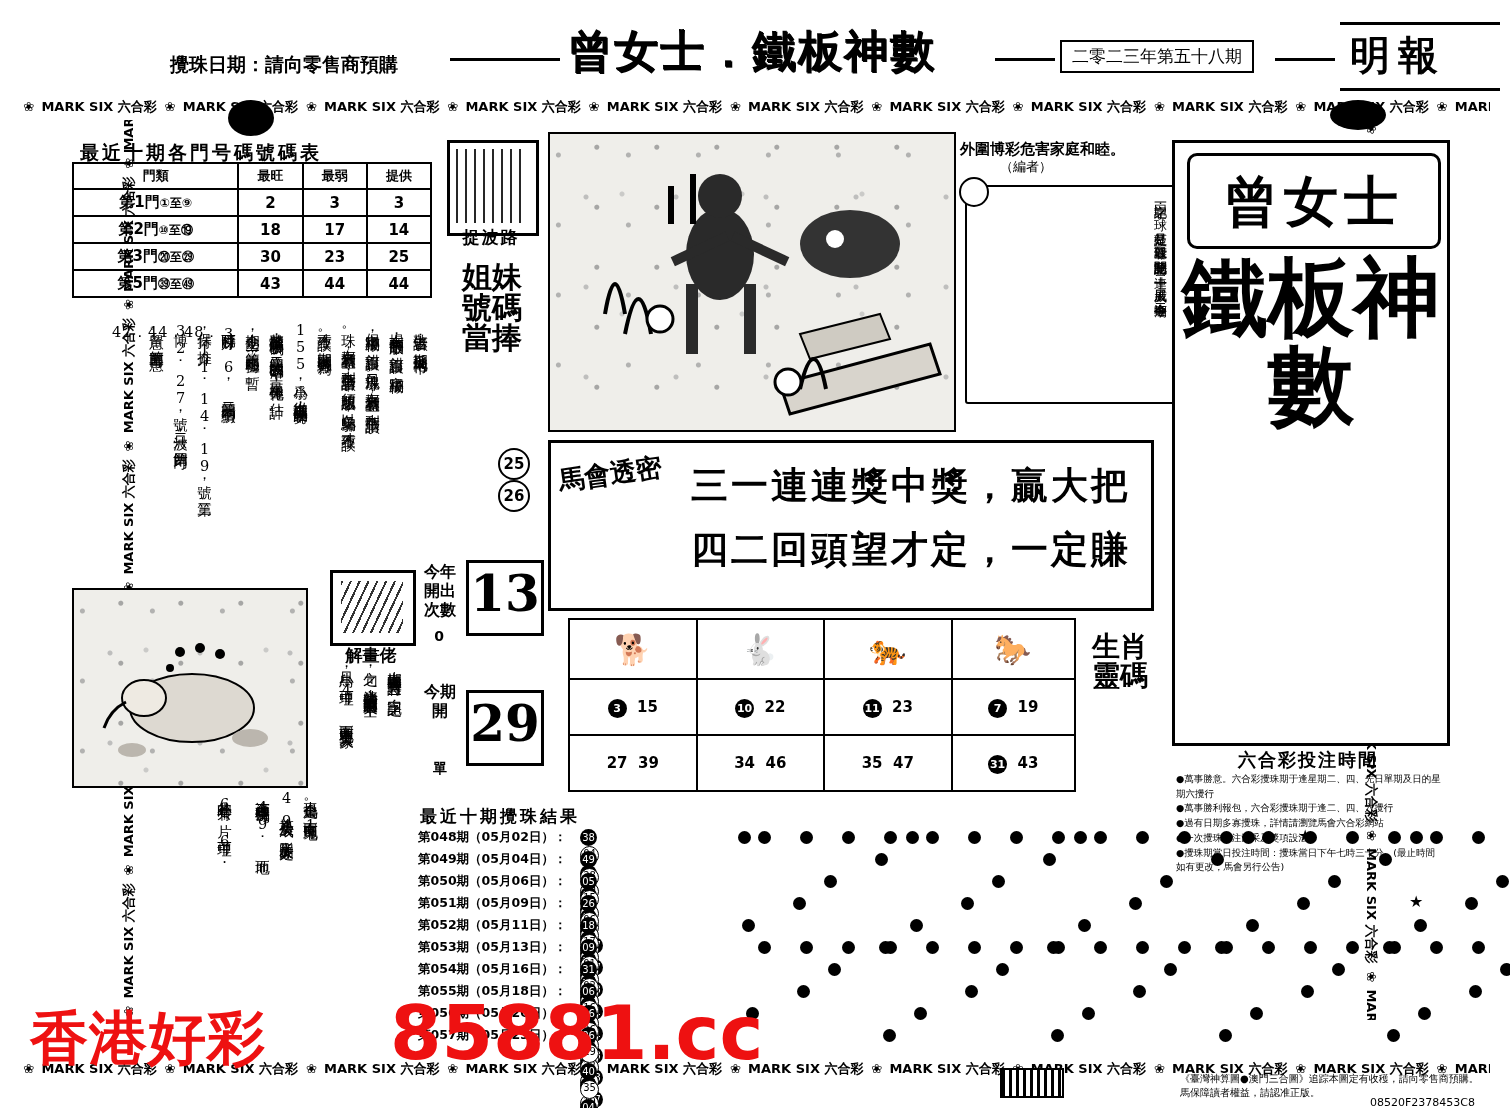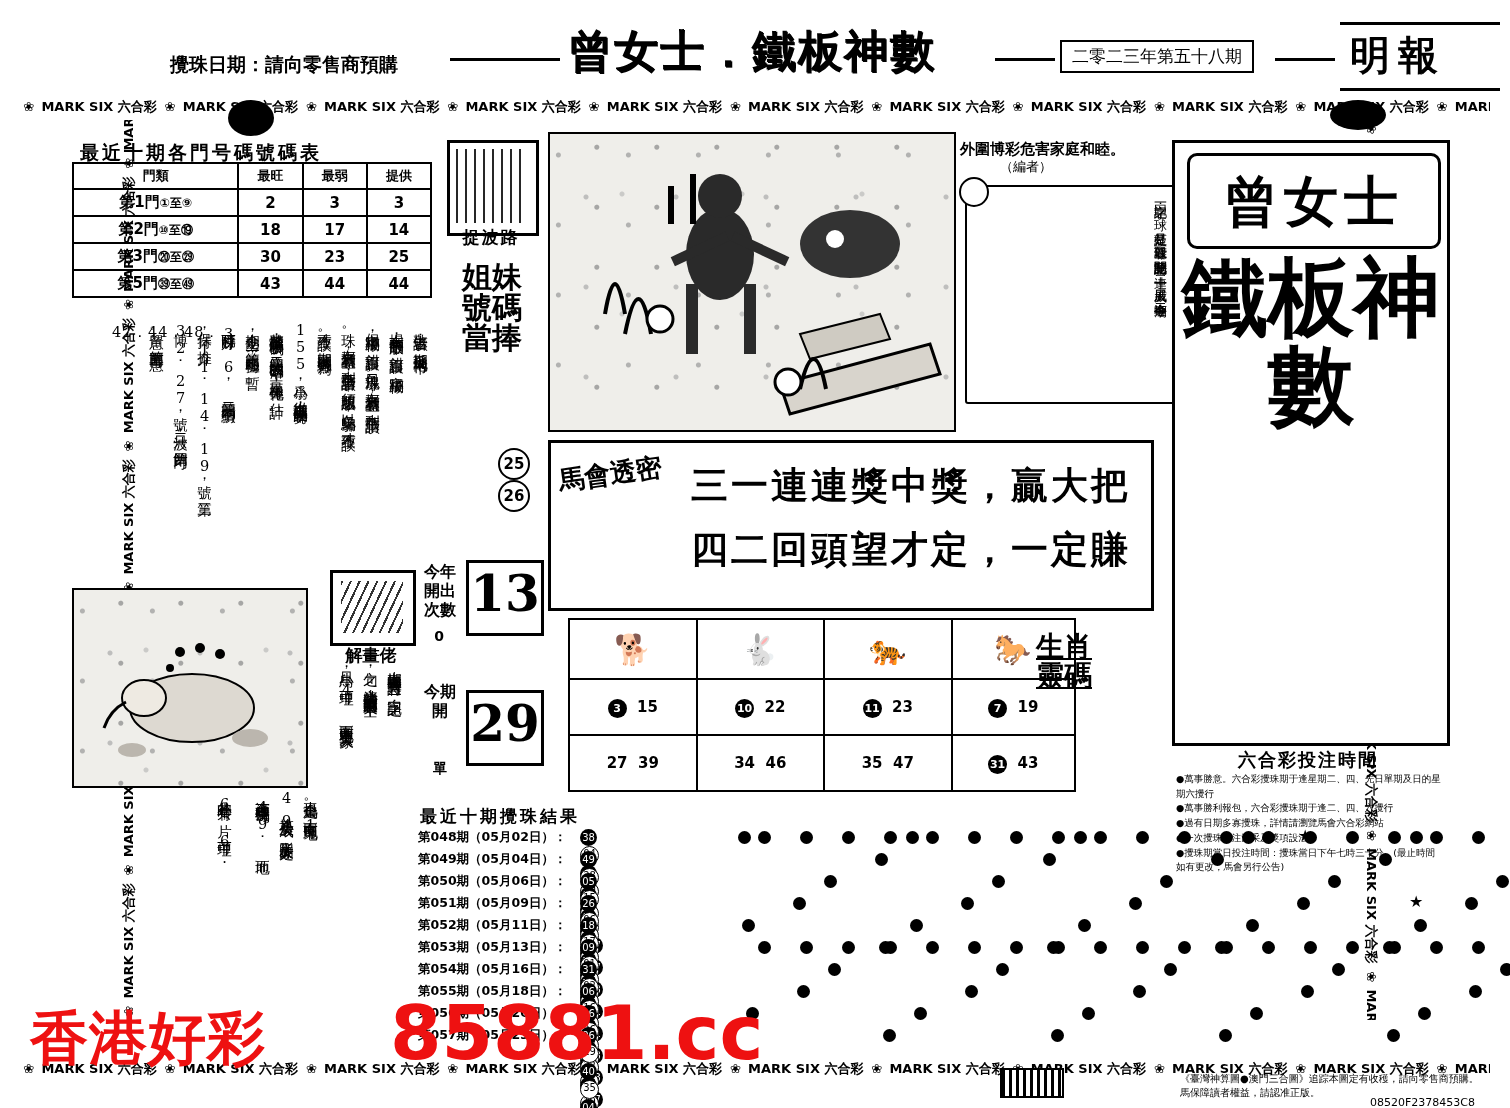"生肖靈碼" .sx { left: 1034px -> 1090px; text-decoration: underline -> none }
